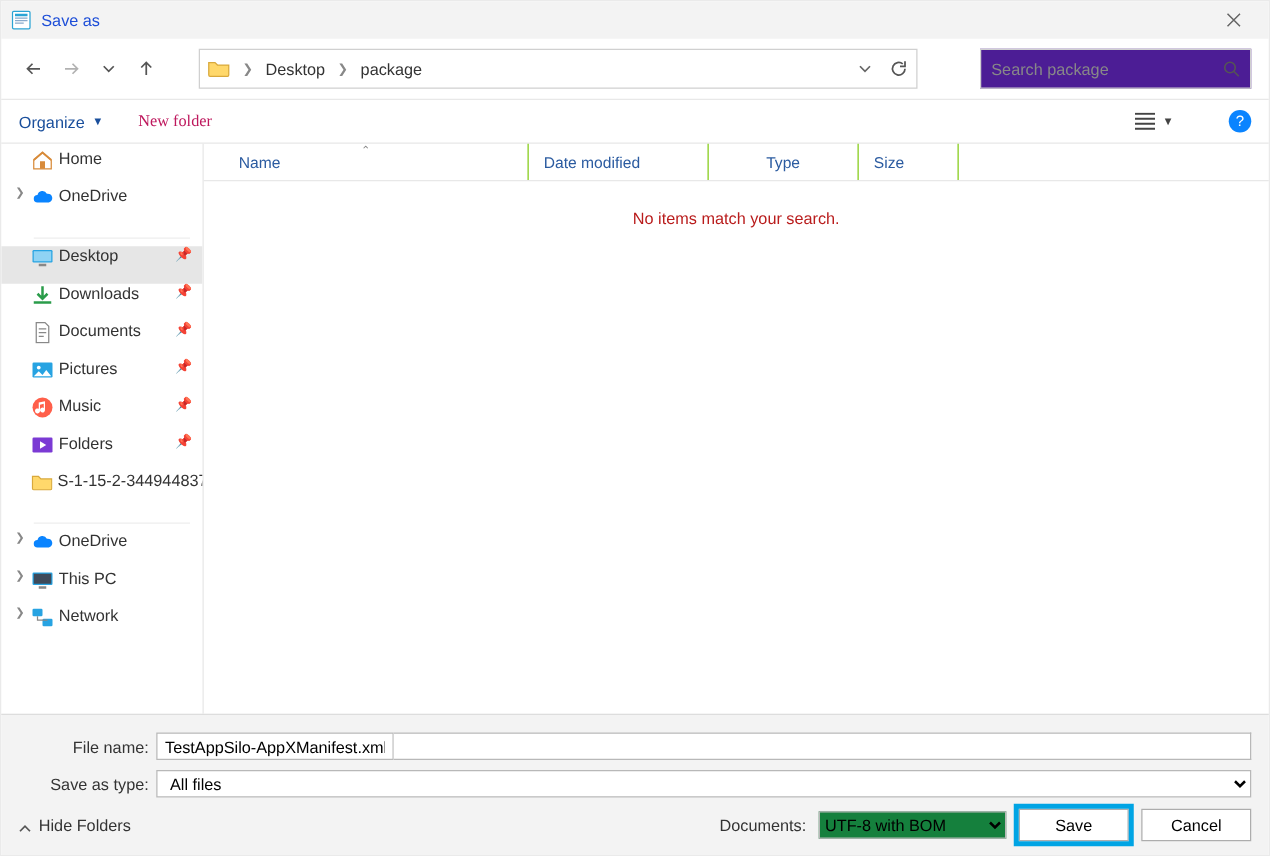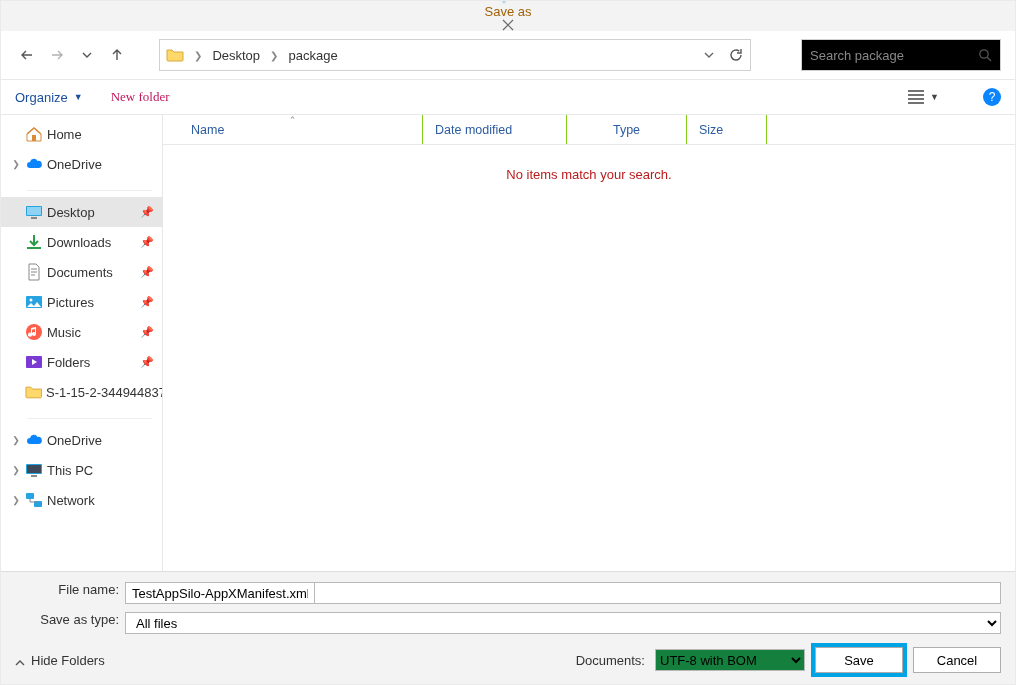"Save as" .titlebar { color: #a16207 -> #1d4ed8; flex-direction: column -> none }
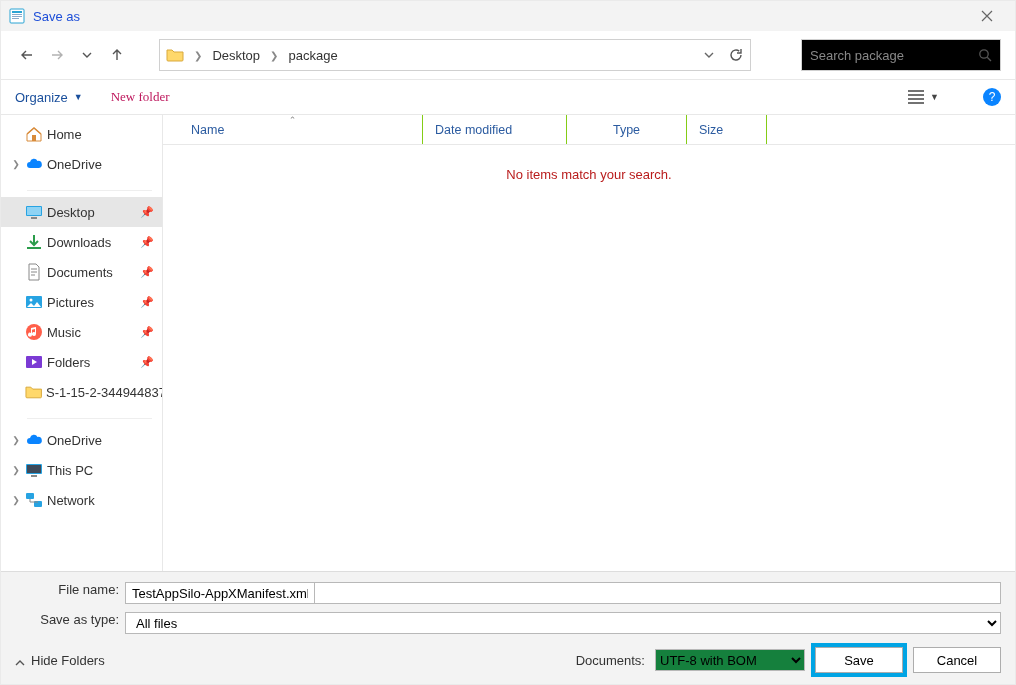"Search package" .searchbox { background: #000000 -> #4c1d95; width: 200px -> 217px }
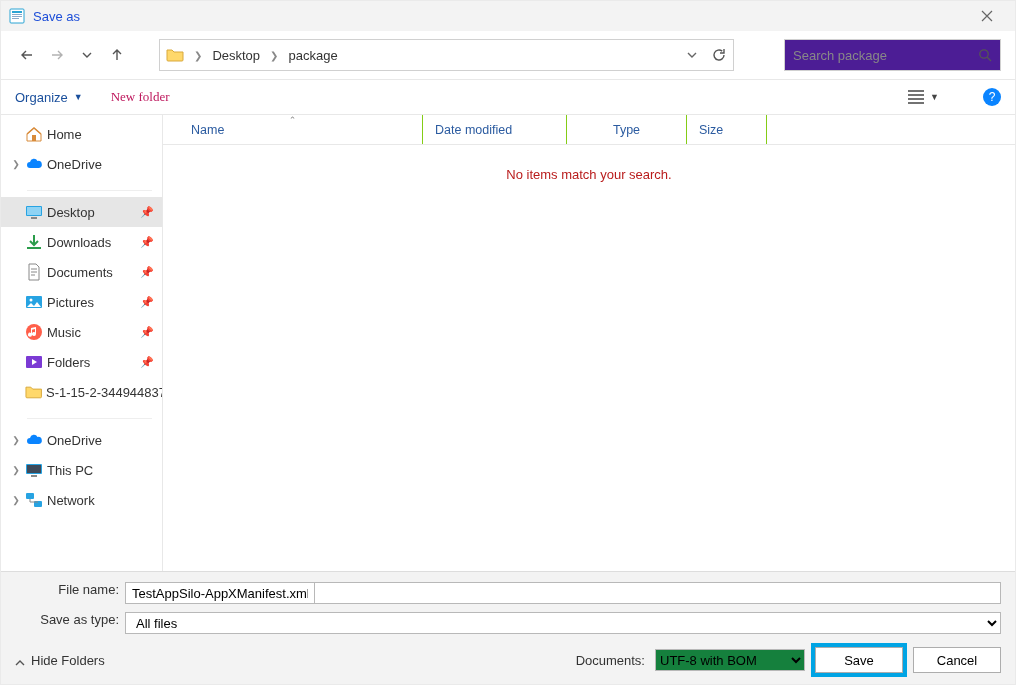"Home" .navitem { align-items: center -> none }
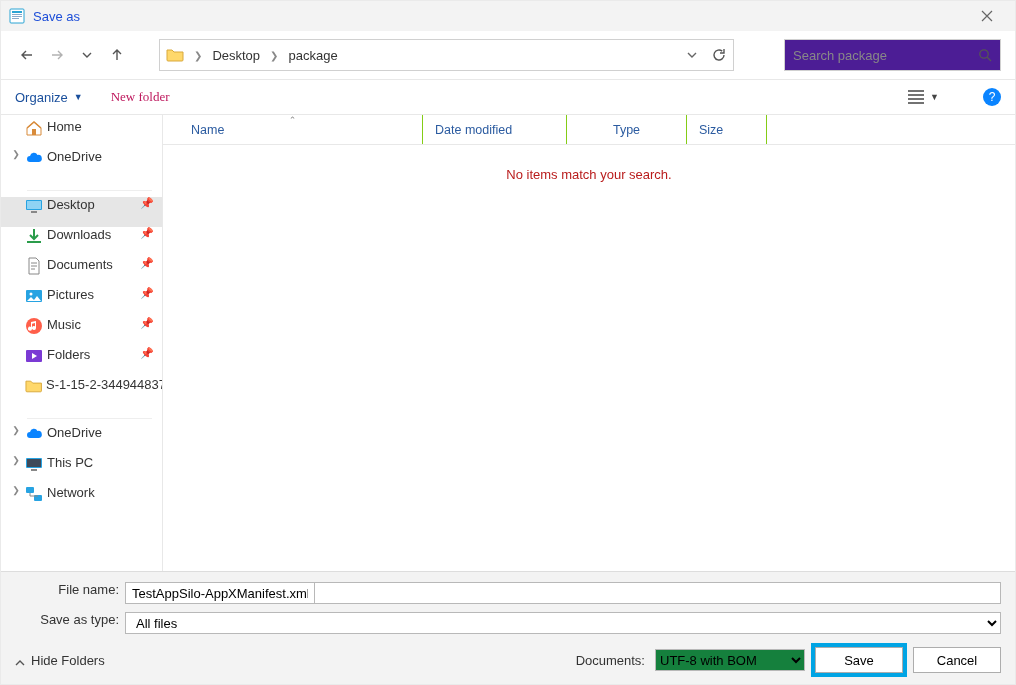"File name:" .fieldrow { align-items: none -> center }
